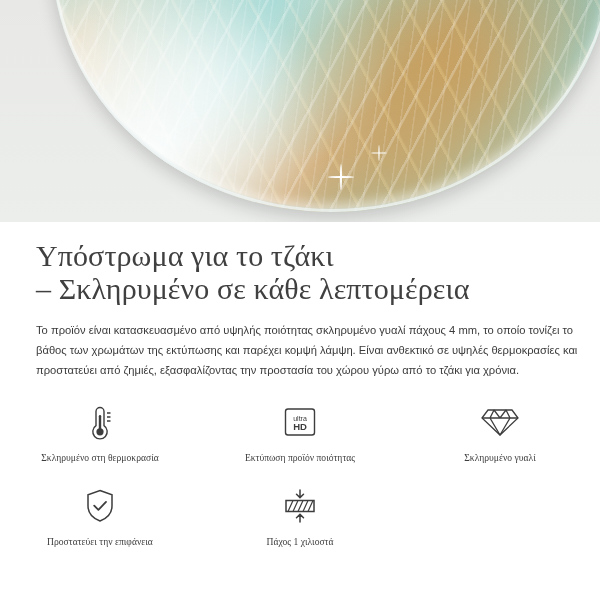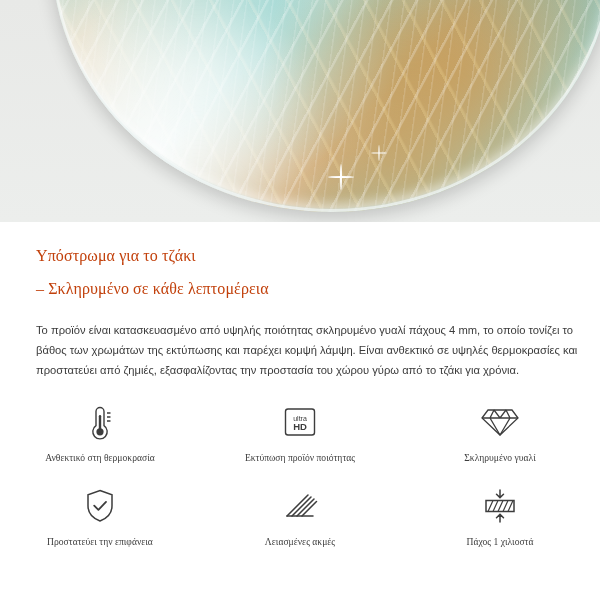"Υπόστρωμα για το τζάκι" .headline { color: #c2410c -> #404040; font-size: 16px -> 30px }
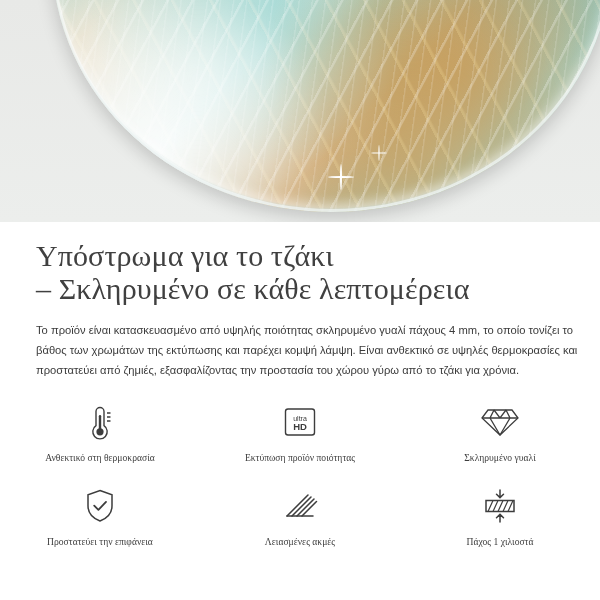"Ανθεκτικό στη θερμοκρασία" div.feature-label { text: Ανθεκτικό -> Σκληρυμένο }
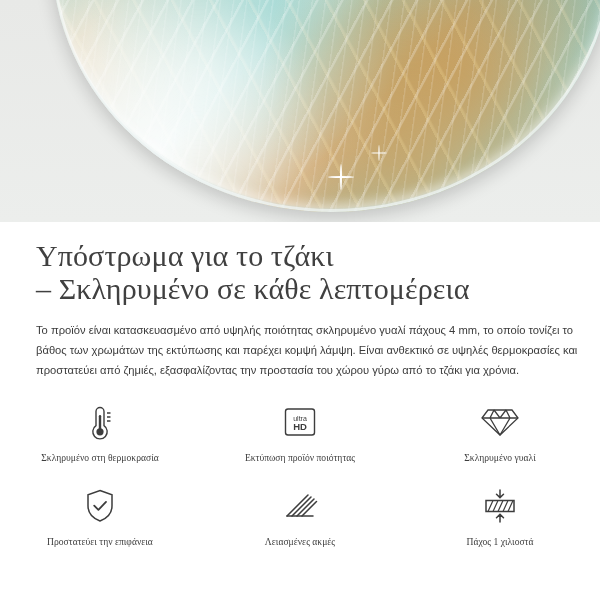"Λειασμένες ακμές" div.feature { html: <div> <div> <svg> <path></path> <path></path> <path></path> <path></path> <path></path> </svg> </div> <div>Λειασμένες ακμές</div> </div> -> none }
